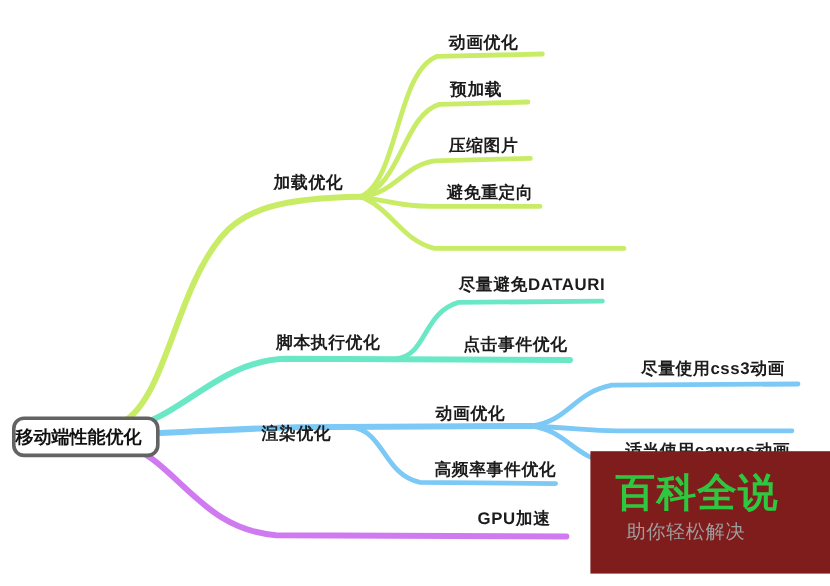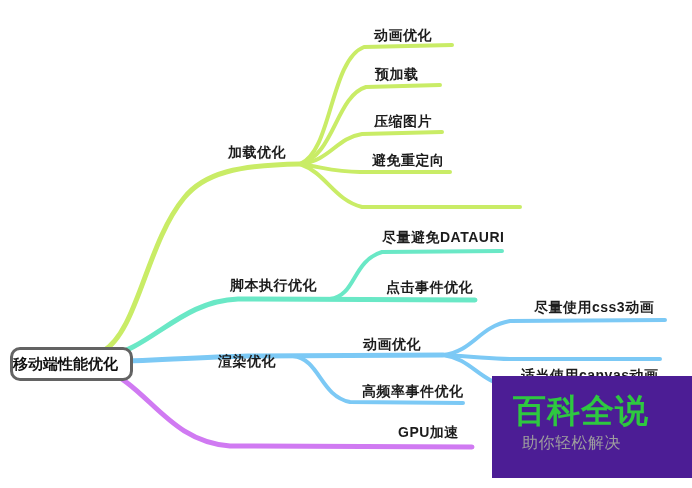"百科全说" .watermark { background: #4c1d95 -> #7f1d1d }
